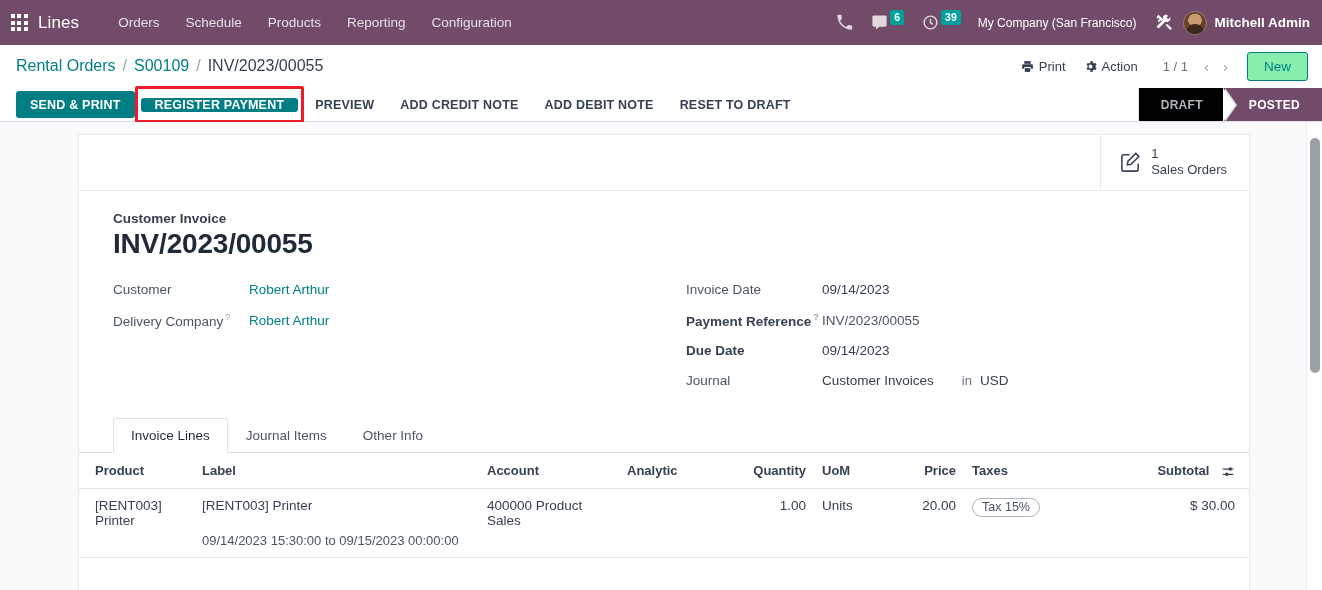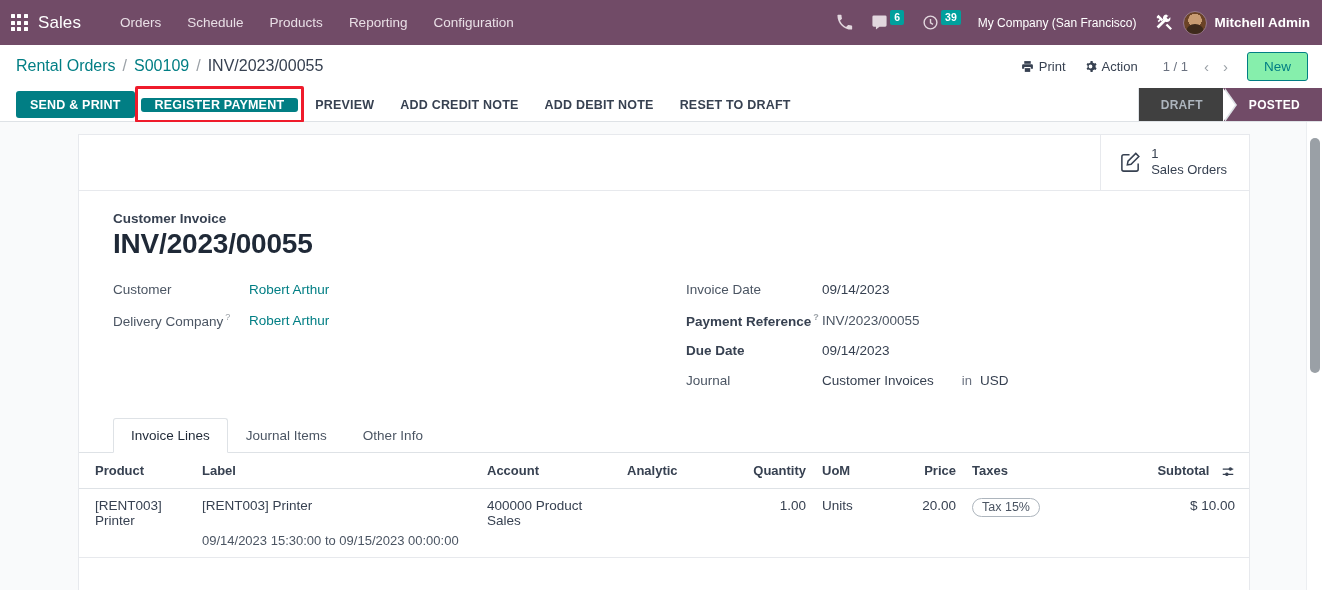"Sales" div.brand { text: Sales -> Lines }
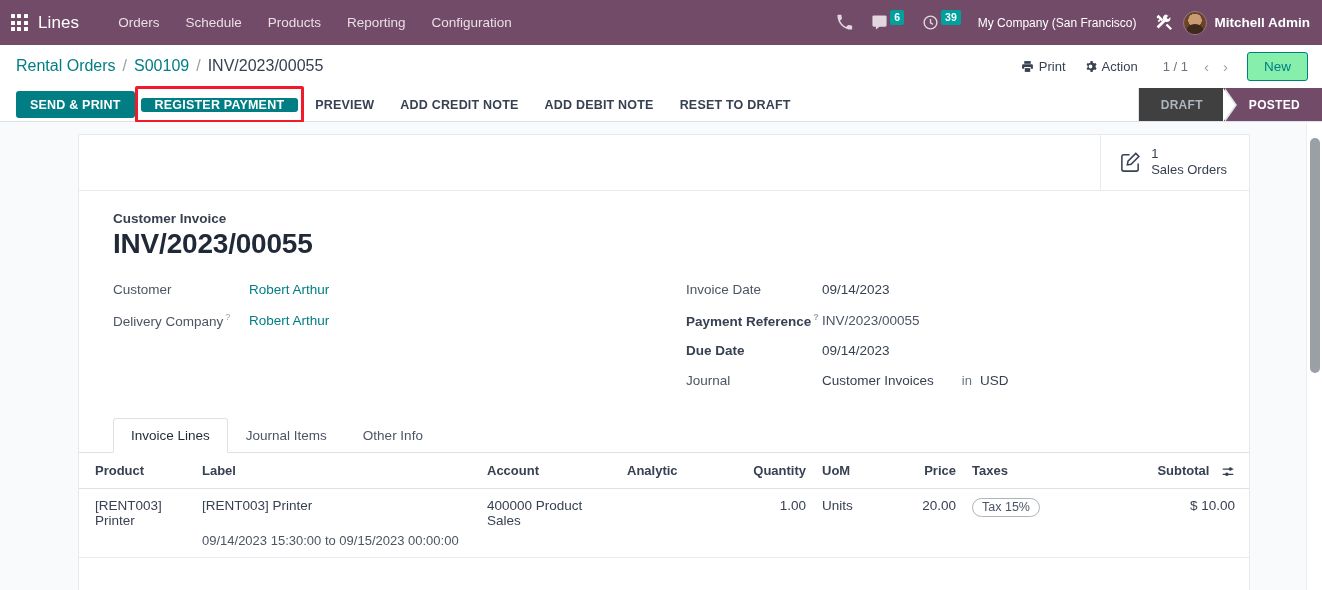"DRAFT" .st.inactive { background: #404040 -> #000000 }
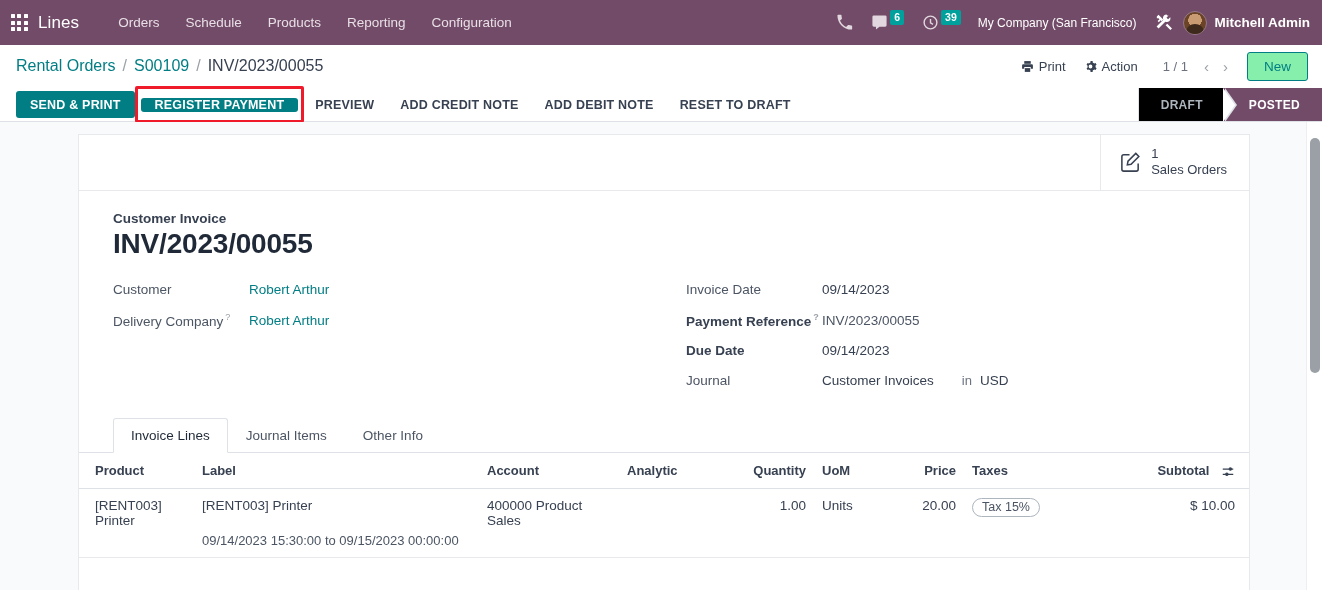"$ 10.00" td.r { text: 10.00 -> 30.00 }
